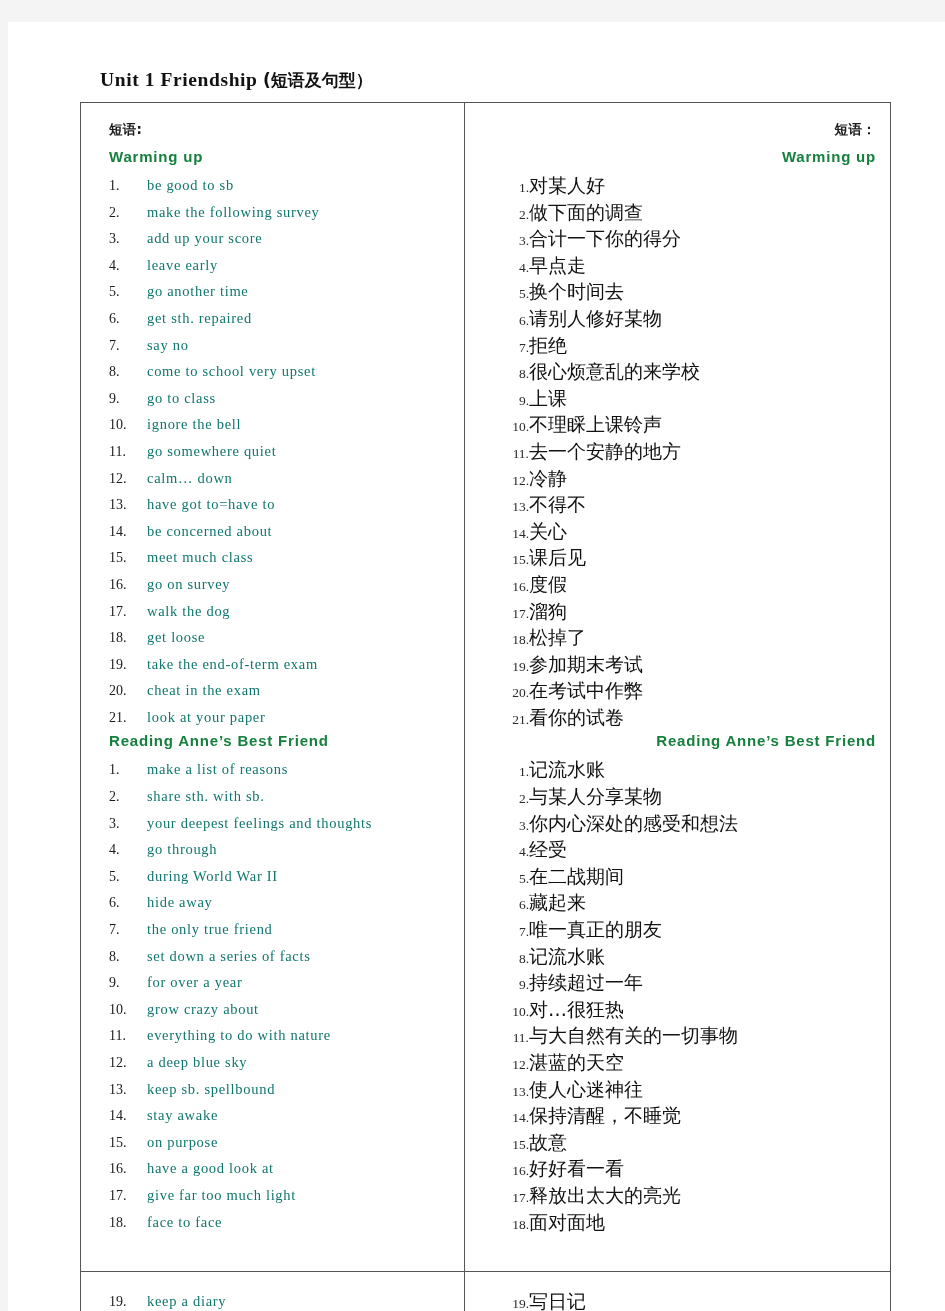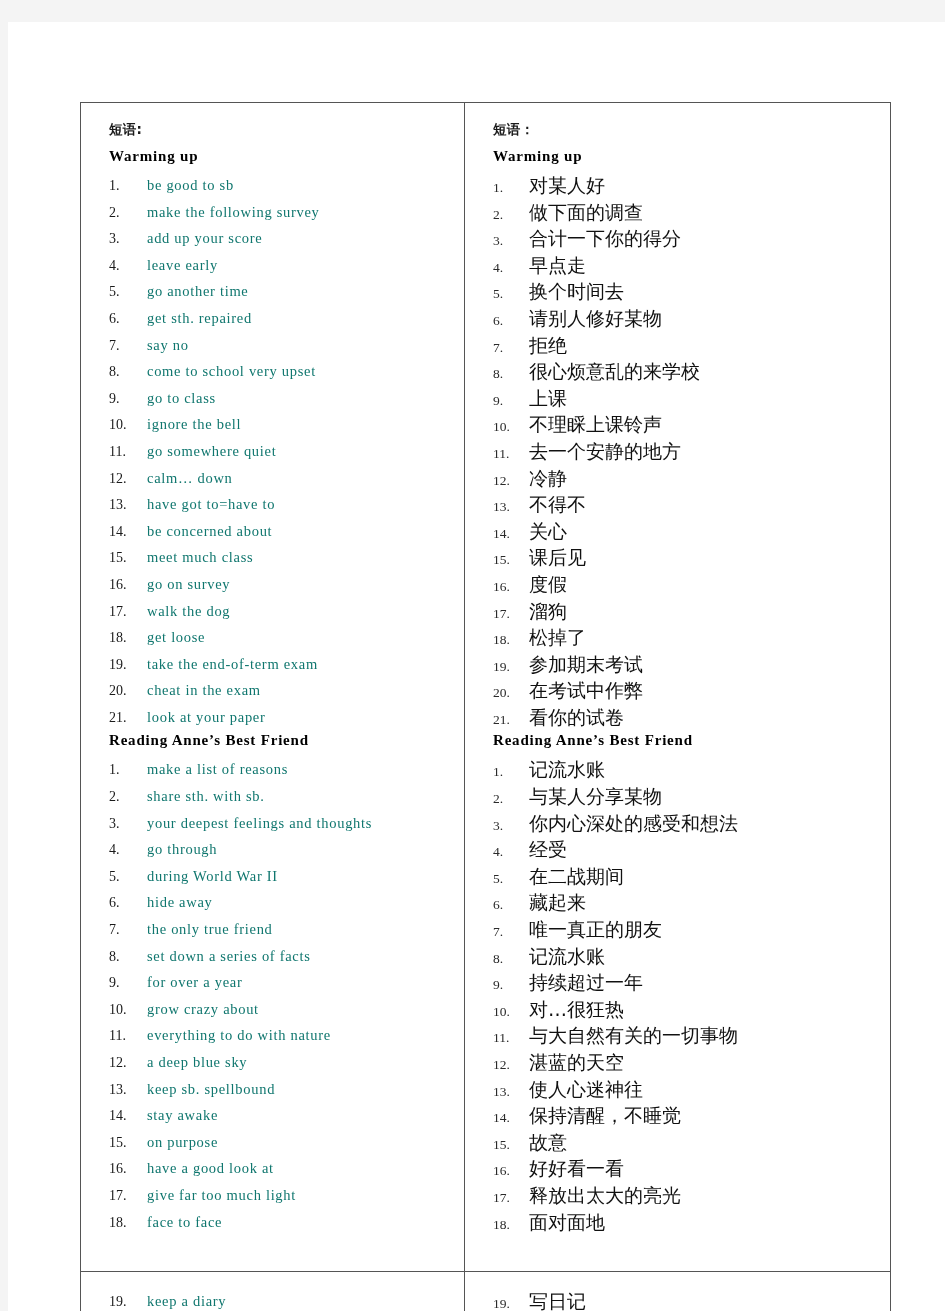"Unit 1 Friendship (短语及句型）" div.page-title { html: none -> <div><span>Unit 1 Friendship </span><span>(短语及句型）</span></div> }
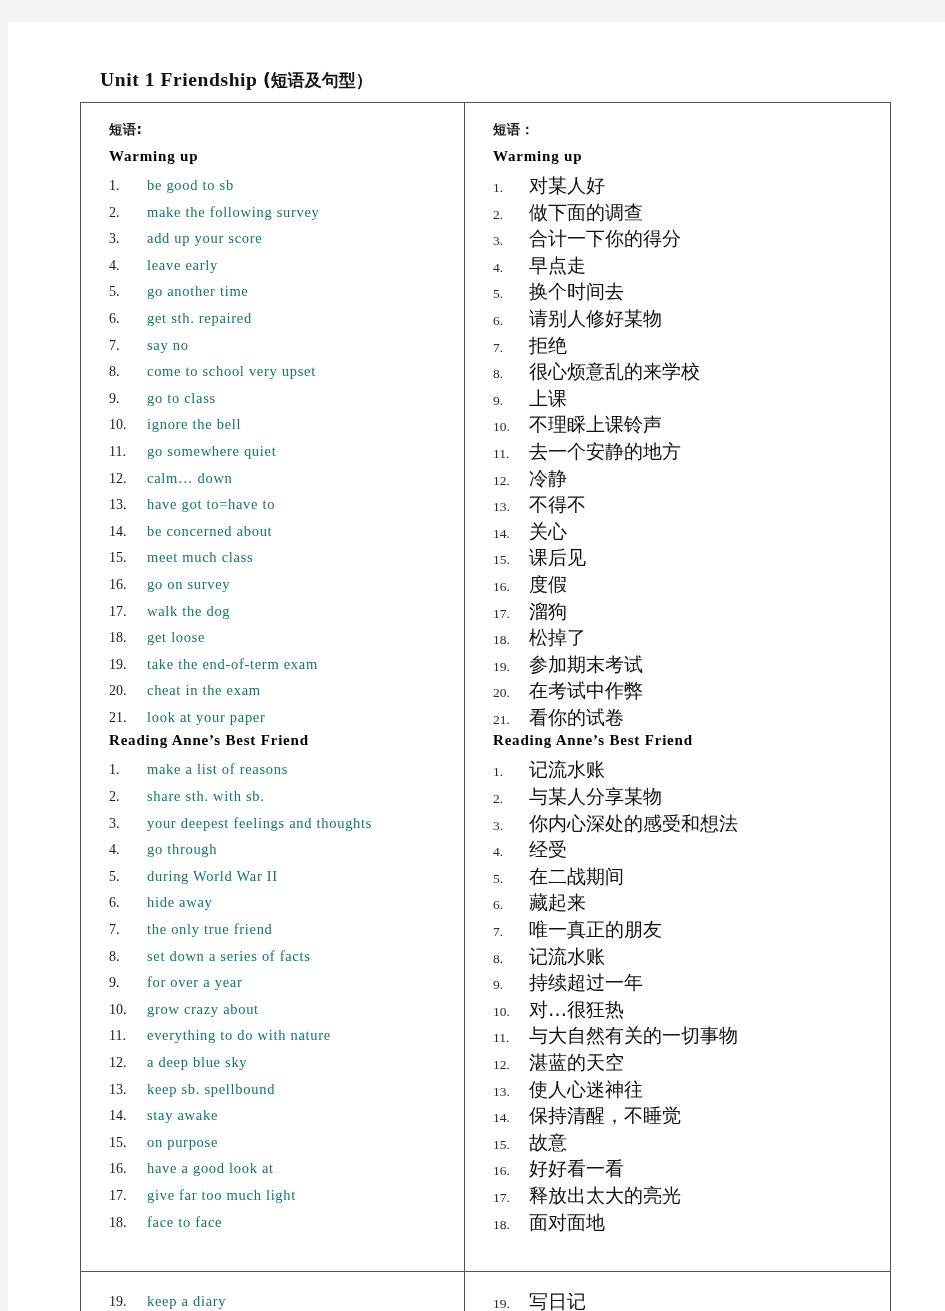"短语：" .col-zh { text-align: none -> right }
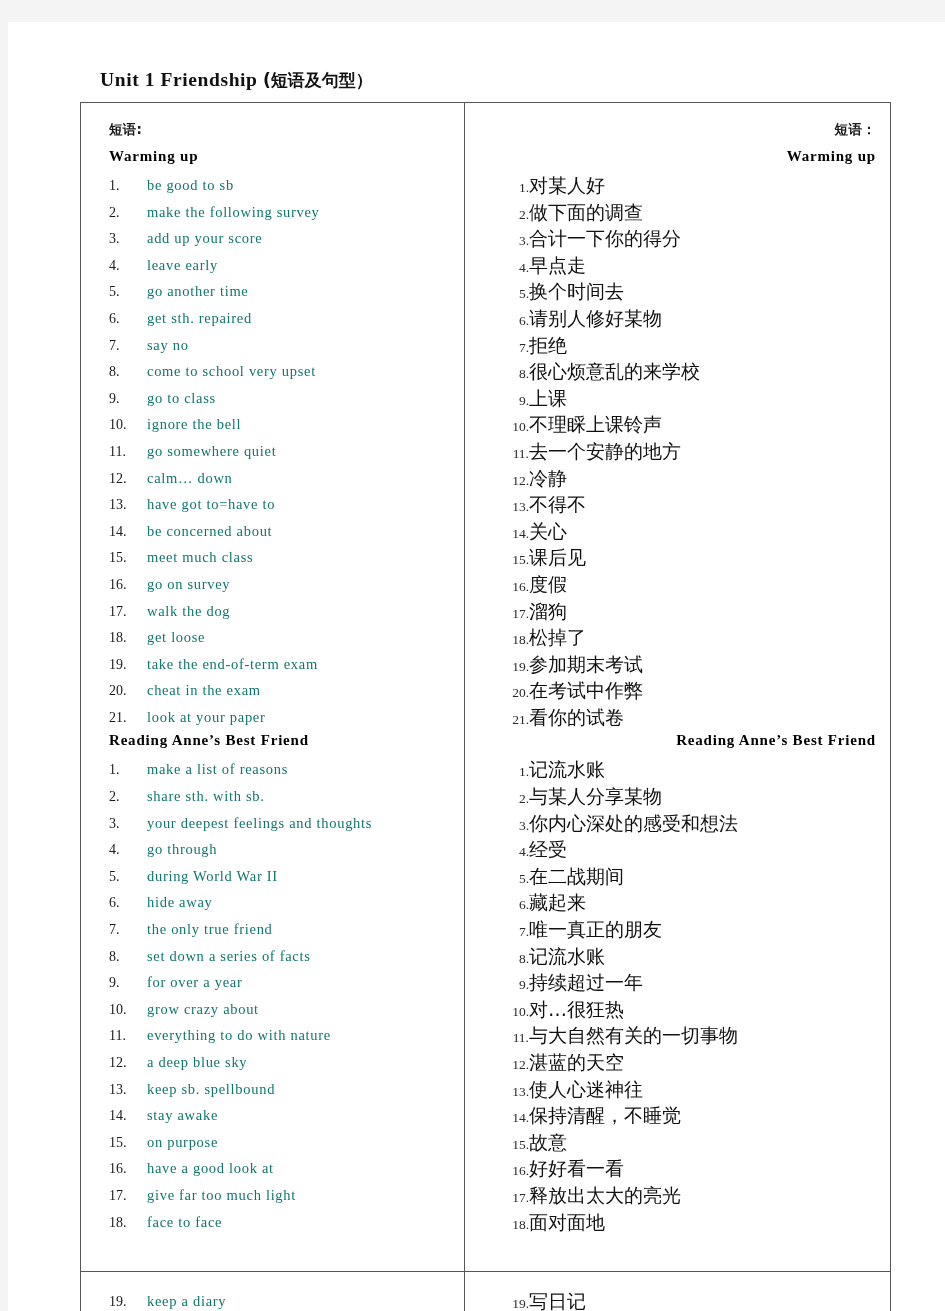"Warming up" .sec-head { color: #000000 -> #15803d; font-family: Liberation Serif, serif -> Liberation Sans, sans-serif }
